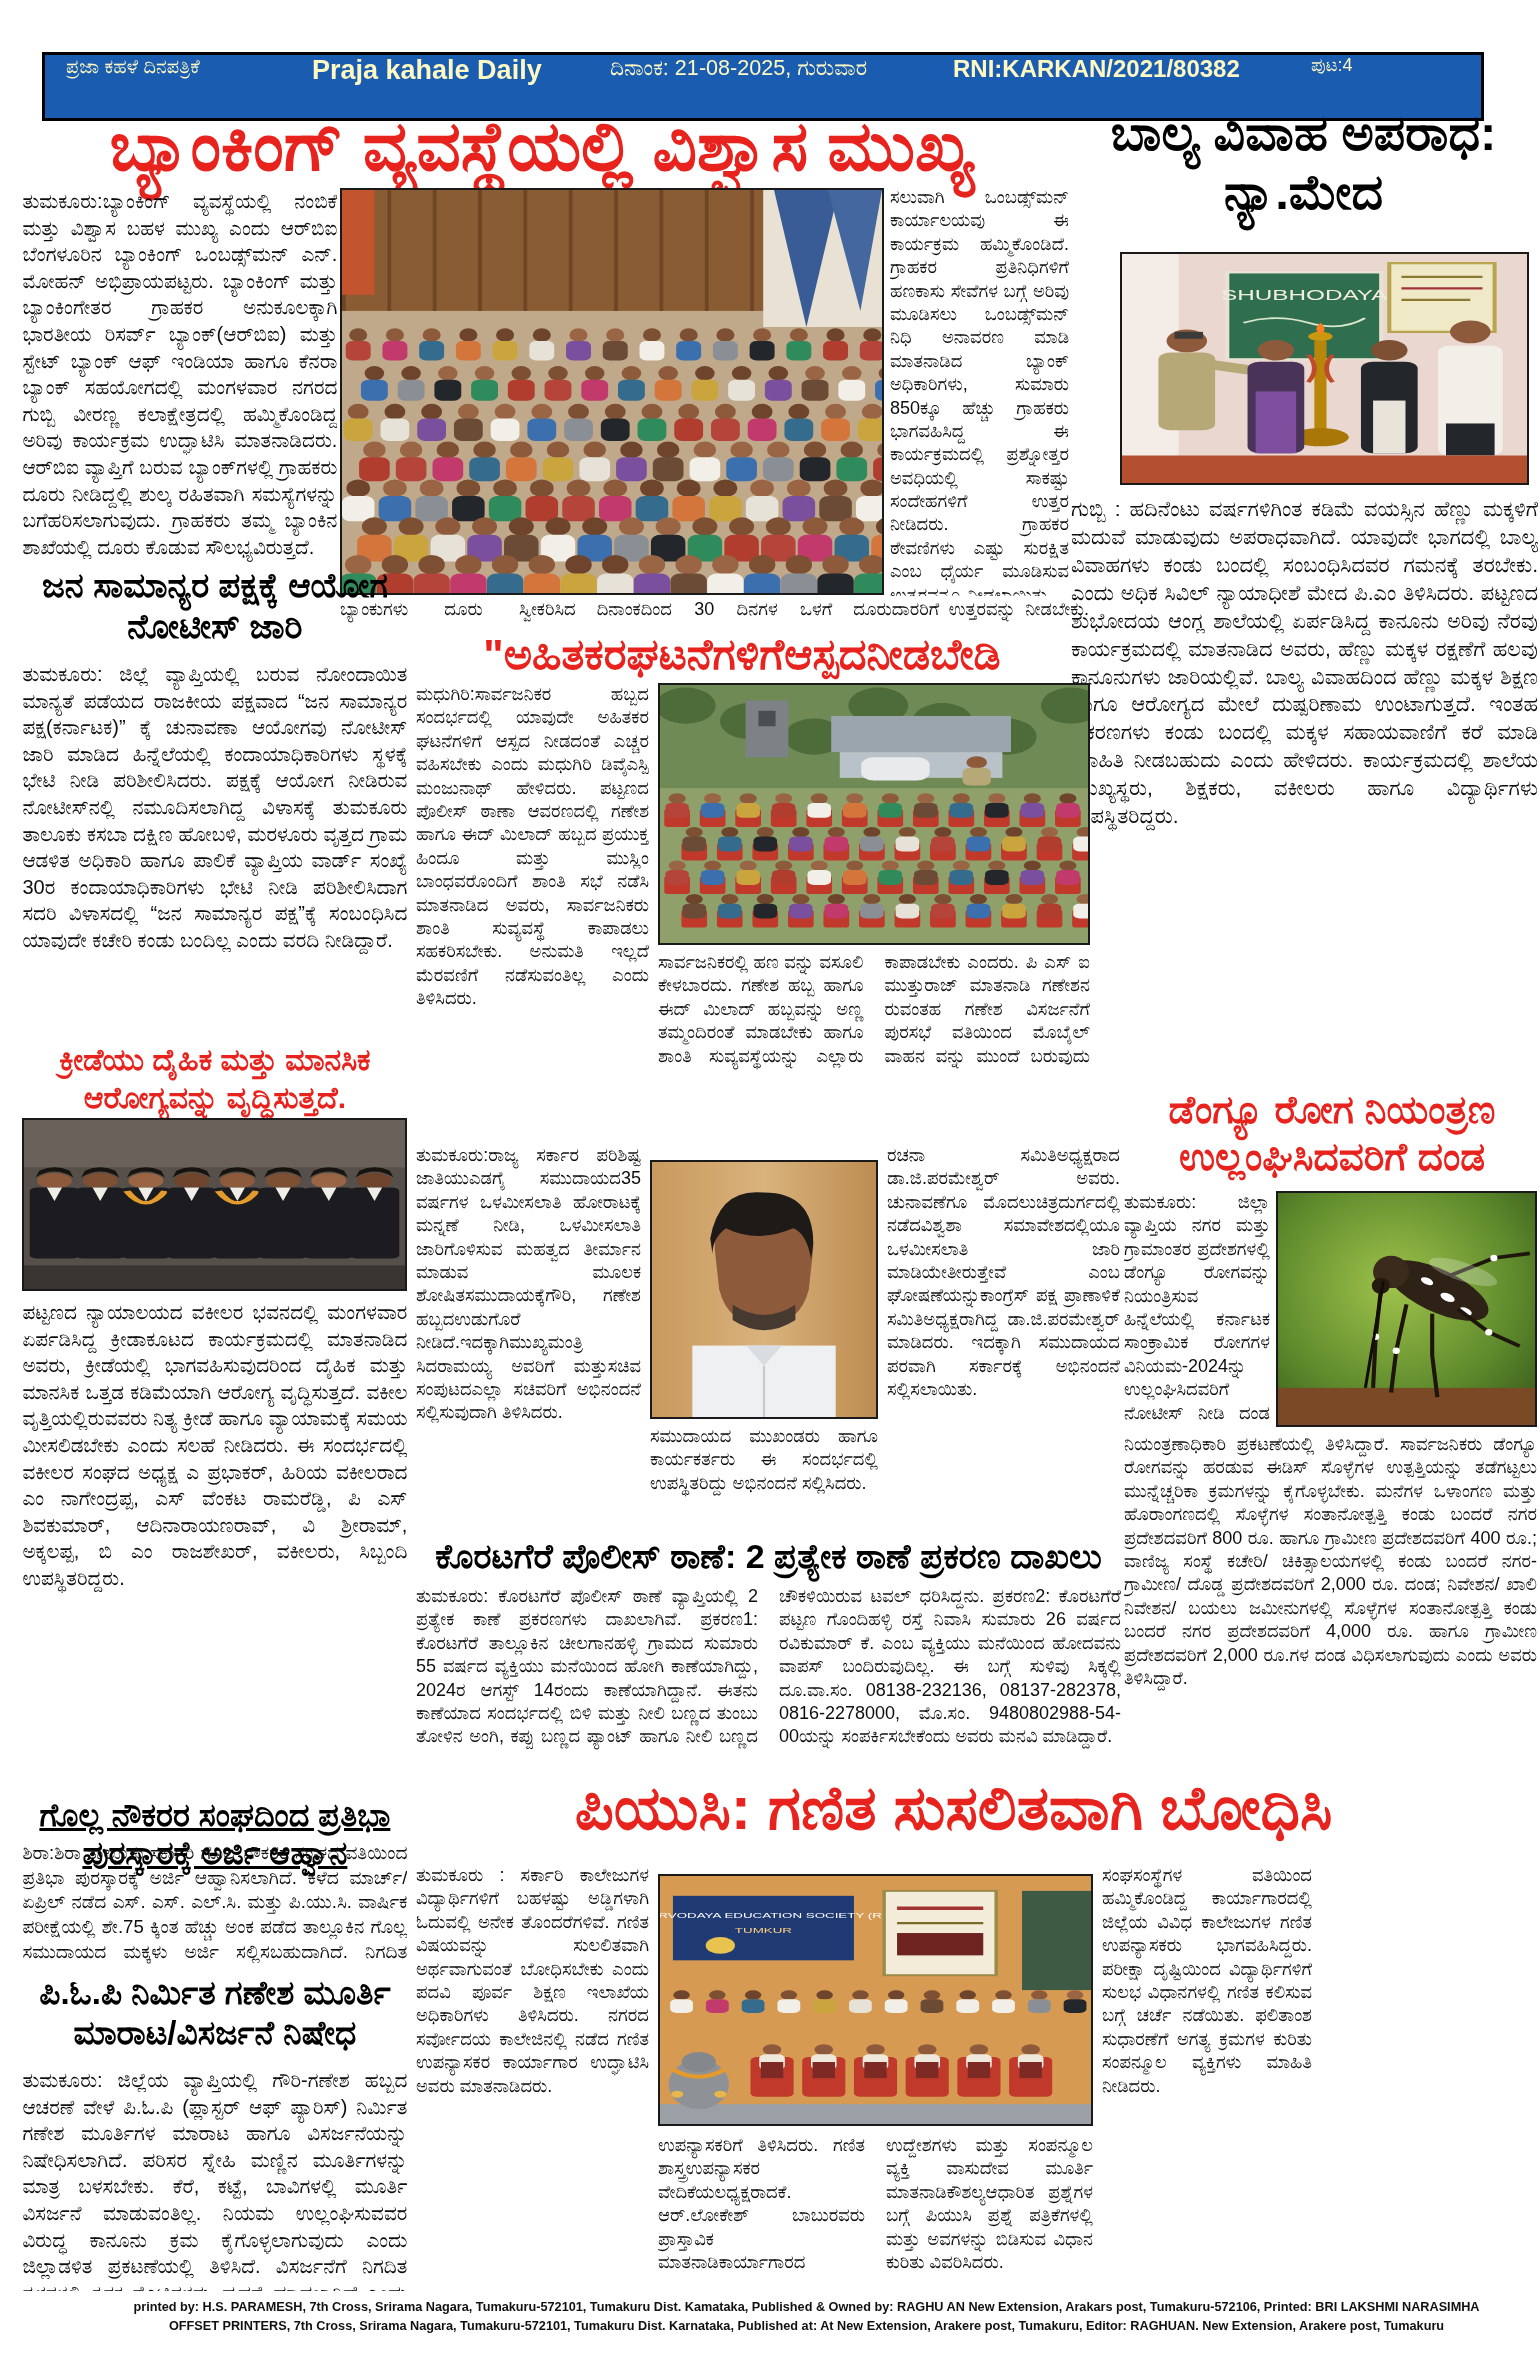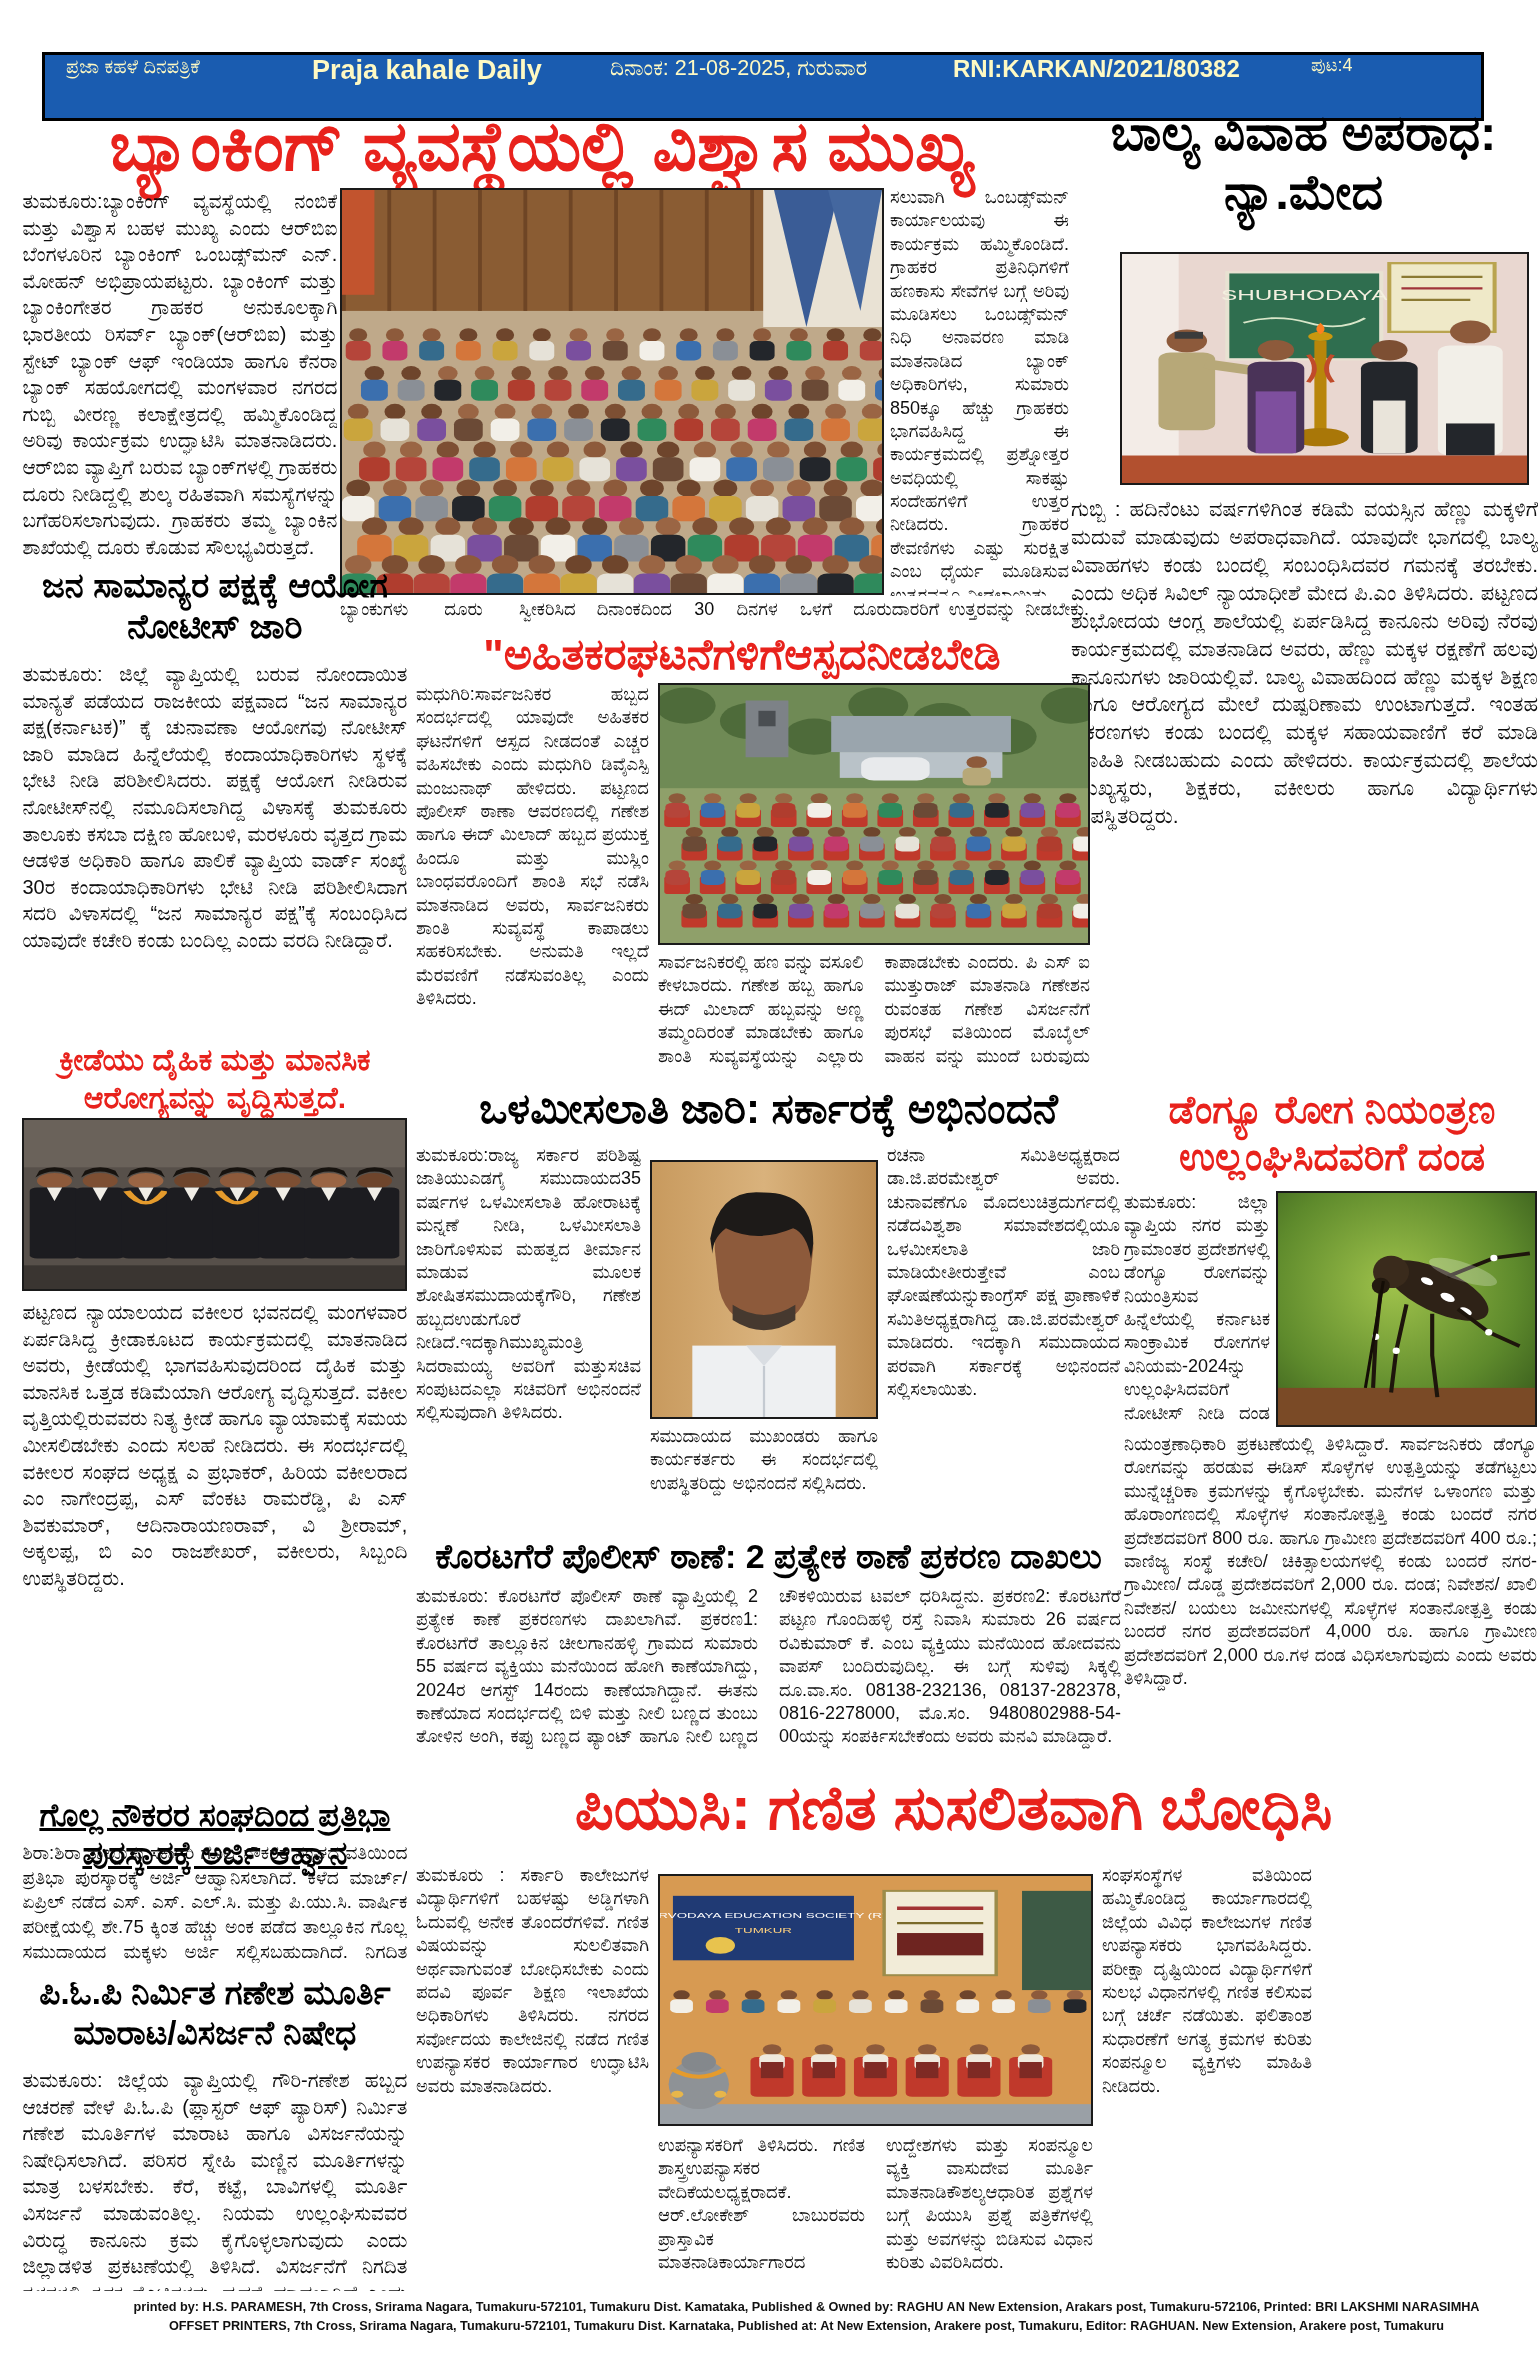"ಒಳಮೀಸಲಾತಿ ಜಾರಿ: ಸರ್ಕಾರಕ್ಕೆ ಅಭಿನಂದನೆ" div.abs { html: <div>ಒಳಮೀಸಲಾತಿ ಜಾರಿ: ಸರ್ಕಾರಕ್ಕೆ ಅಭಿನಂದನೆ</div> -> none }
